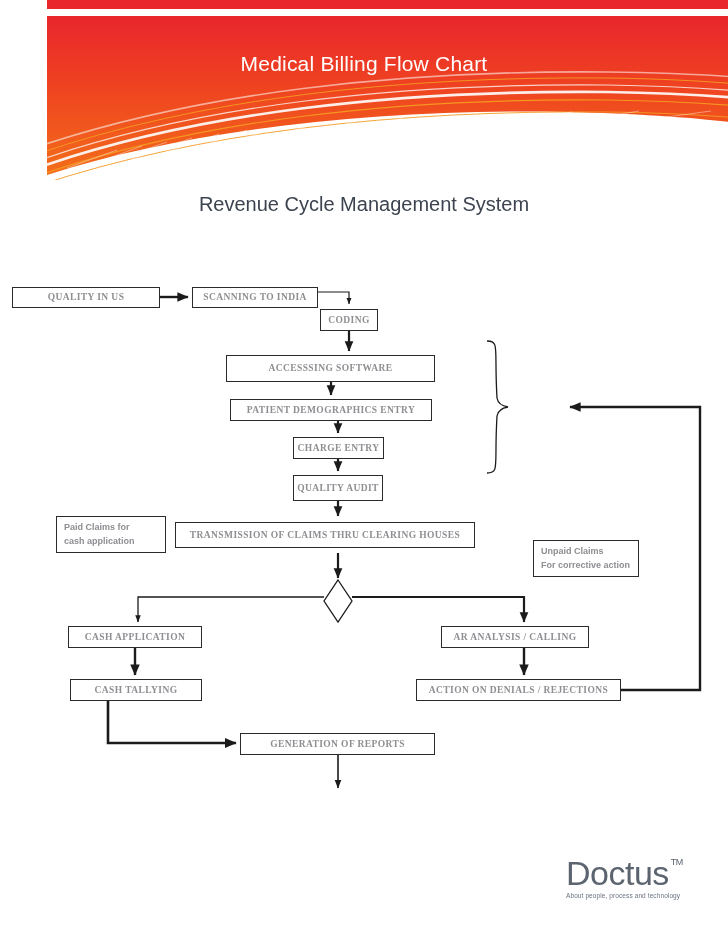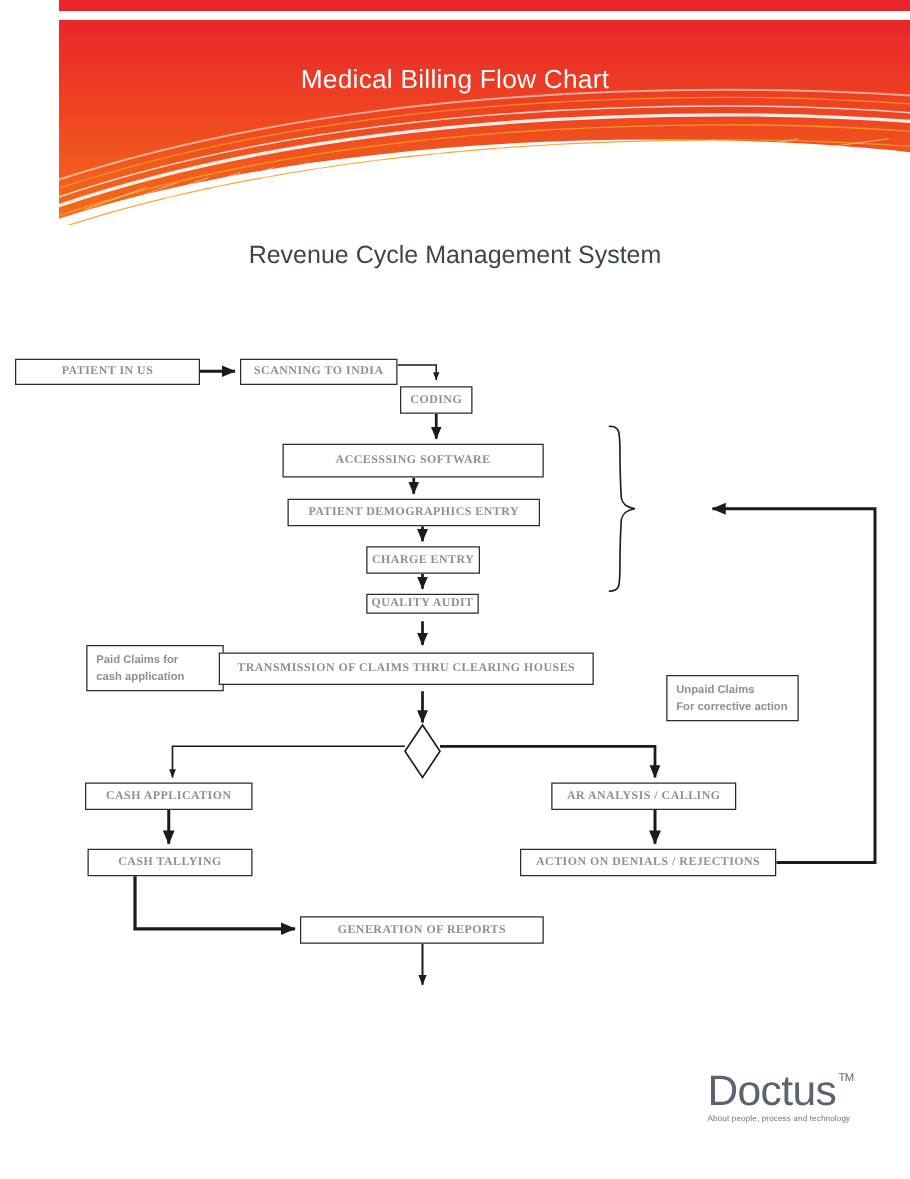"PATIENT IN US" div.node { text: PATIENT -> QUALITY }
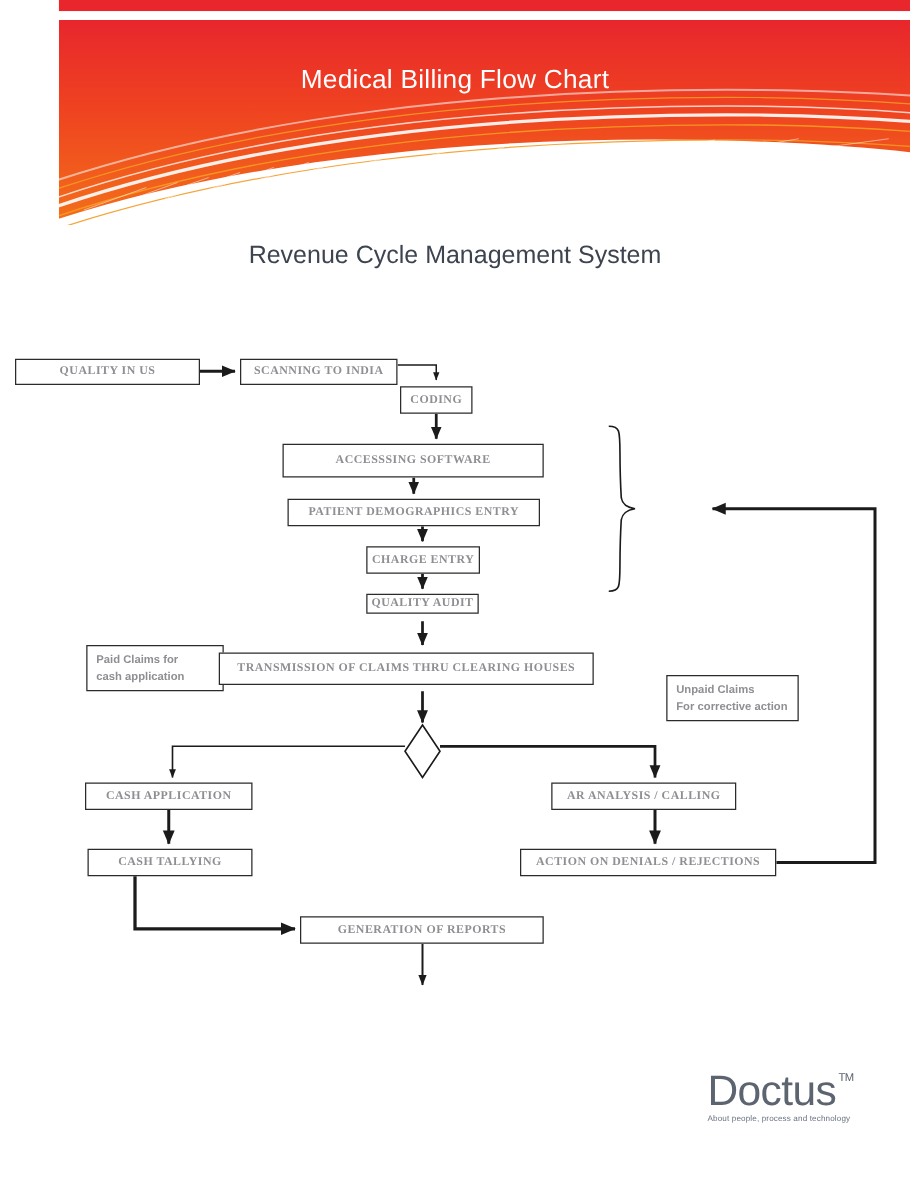"QUALITY AUDIT" div.node { height: 16px -> 26px }
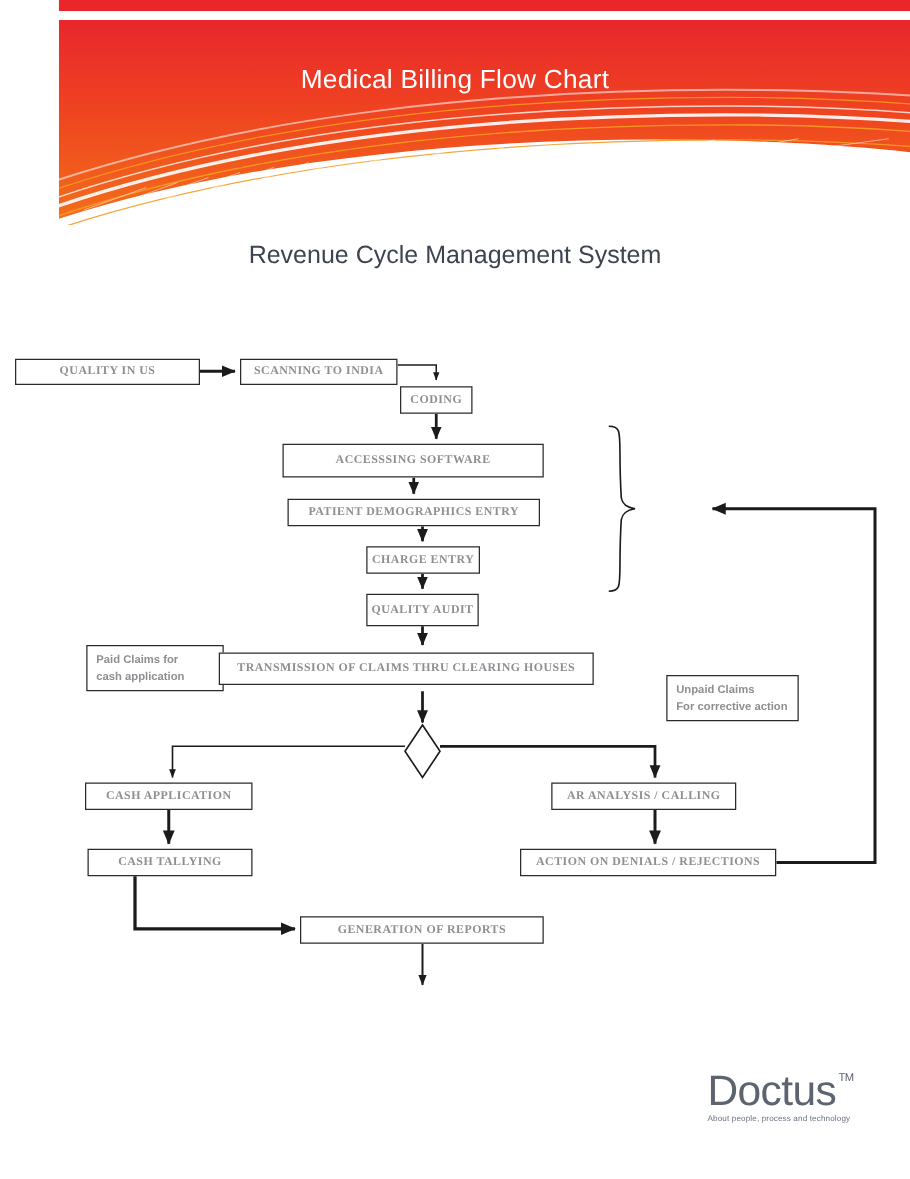"Paid Claims for" div.node { left: 69px -> 56px }
